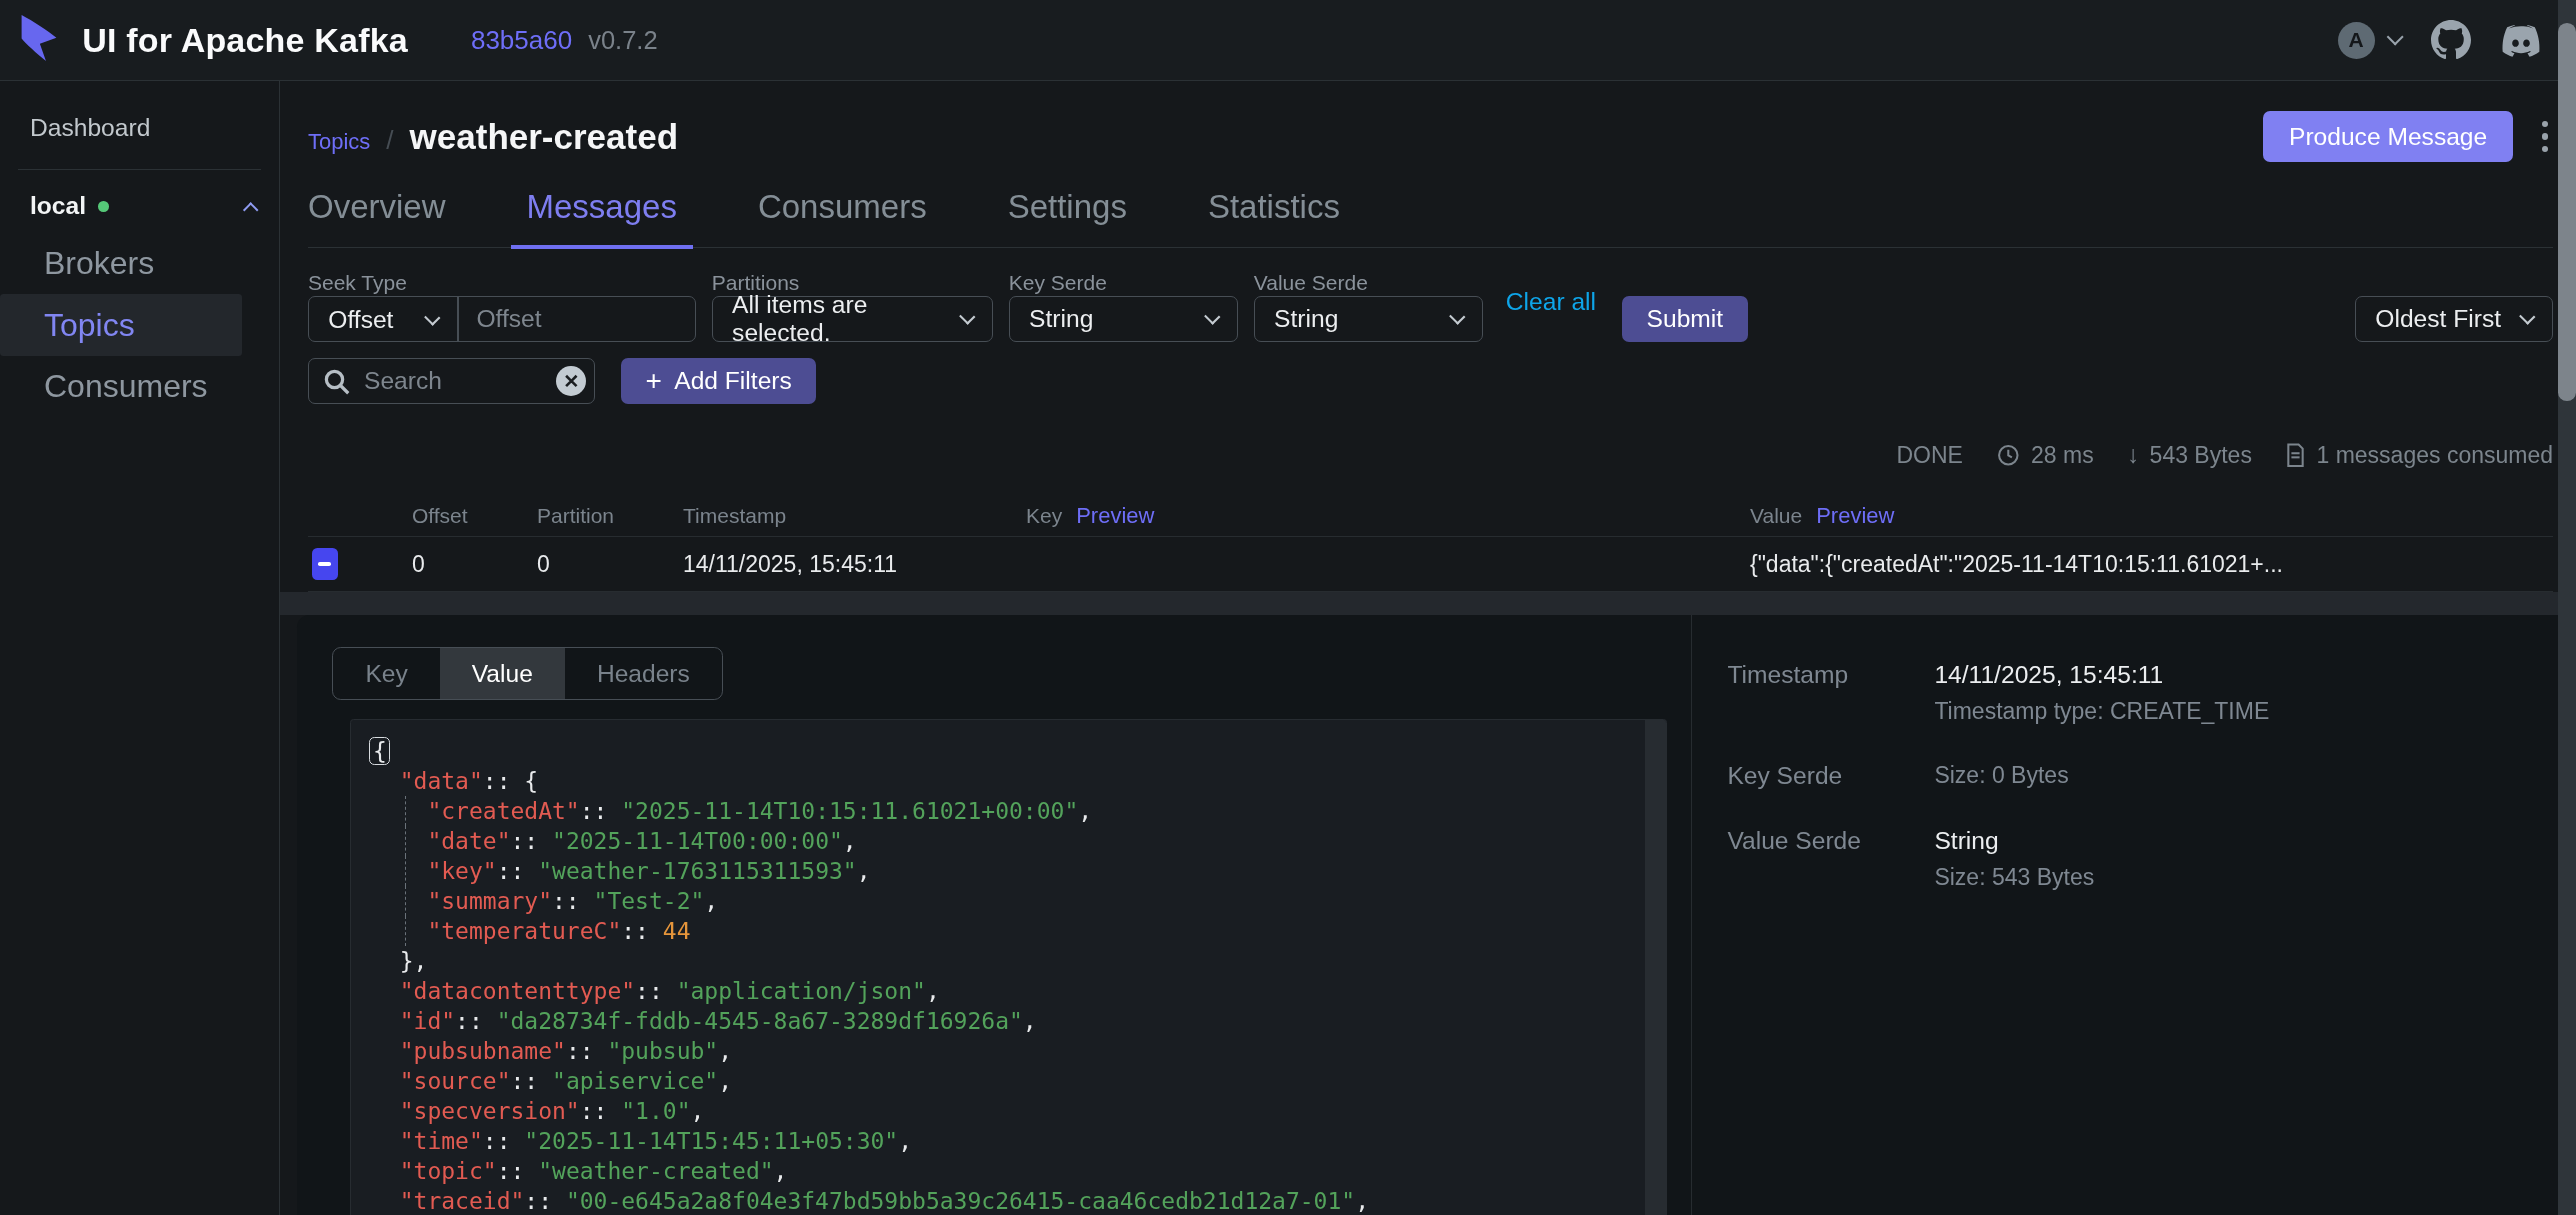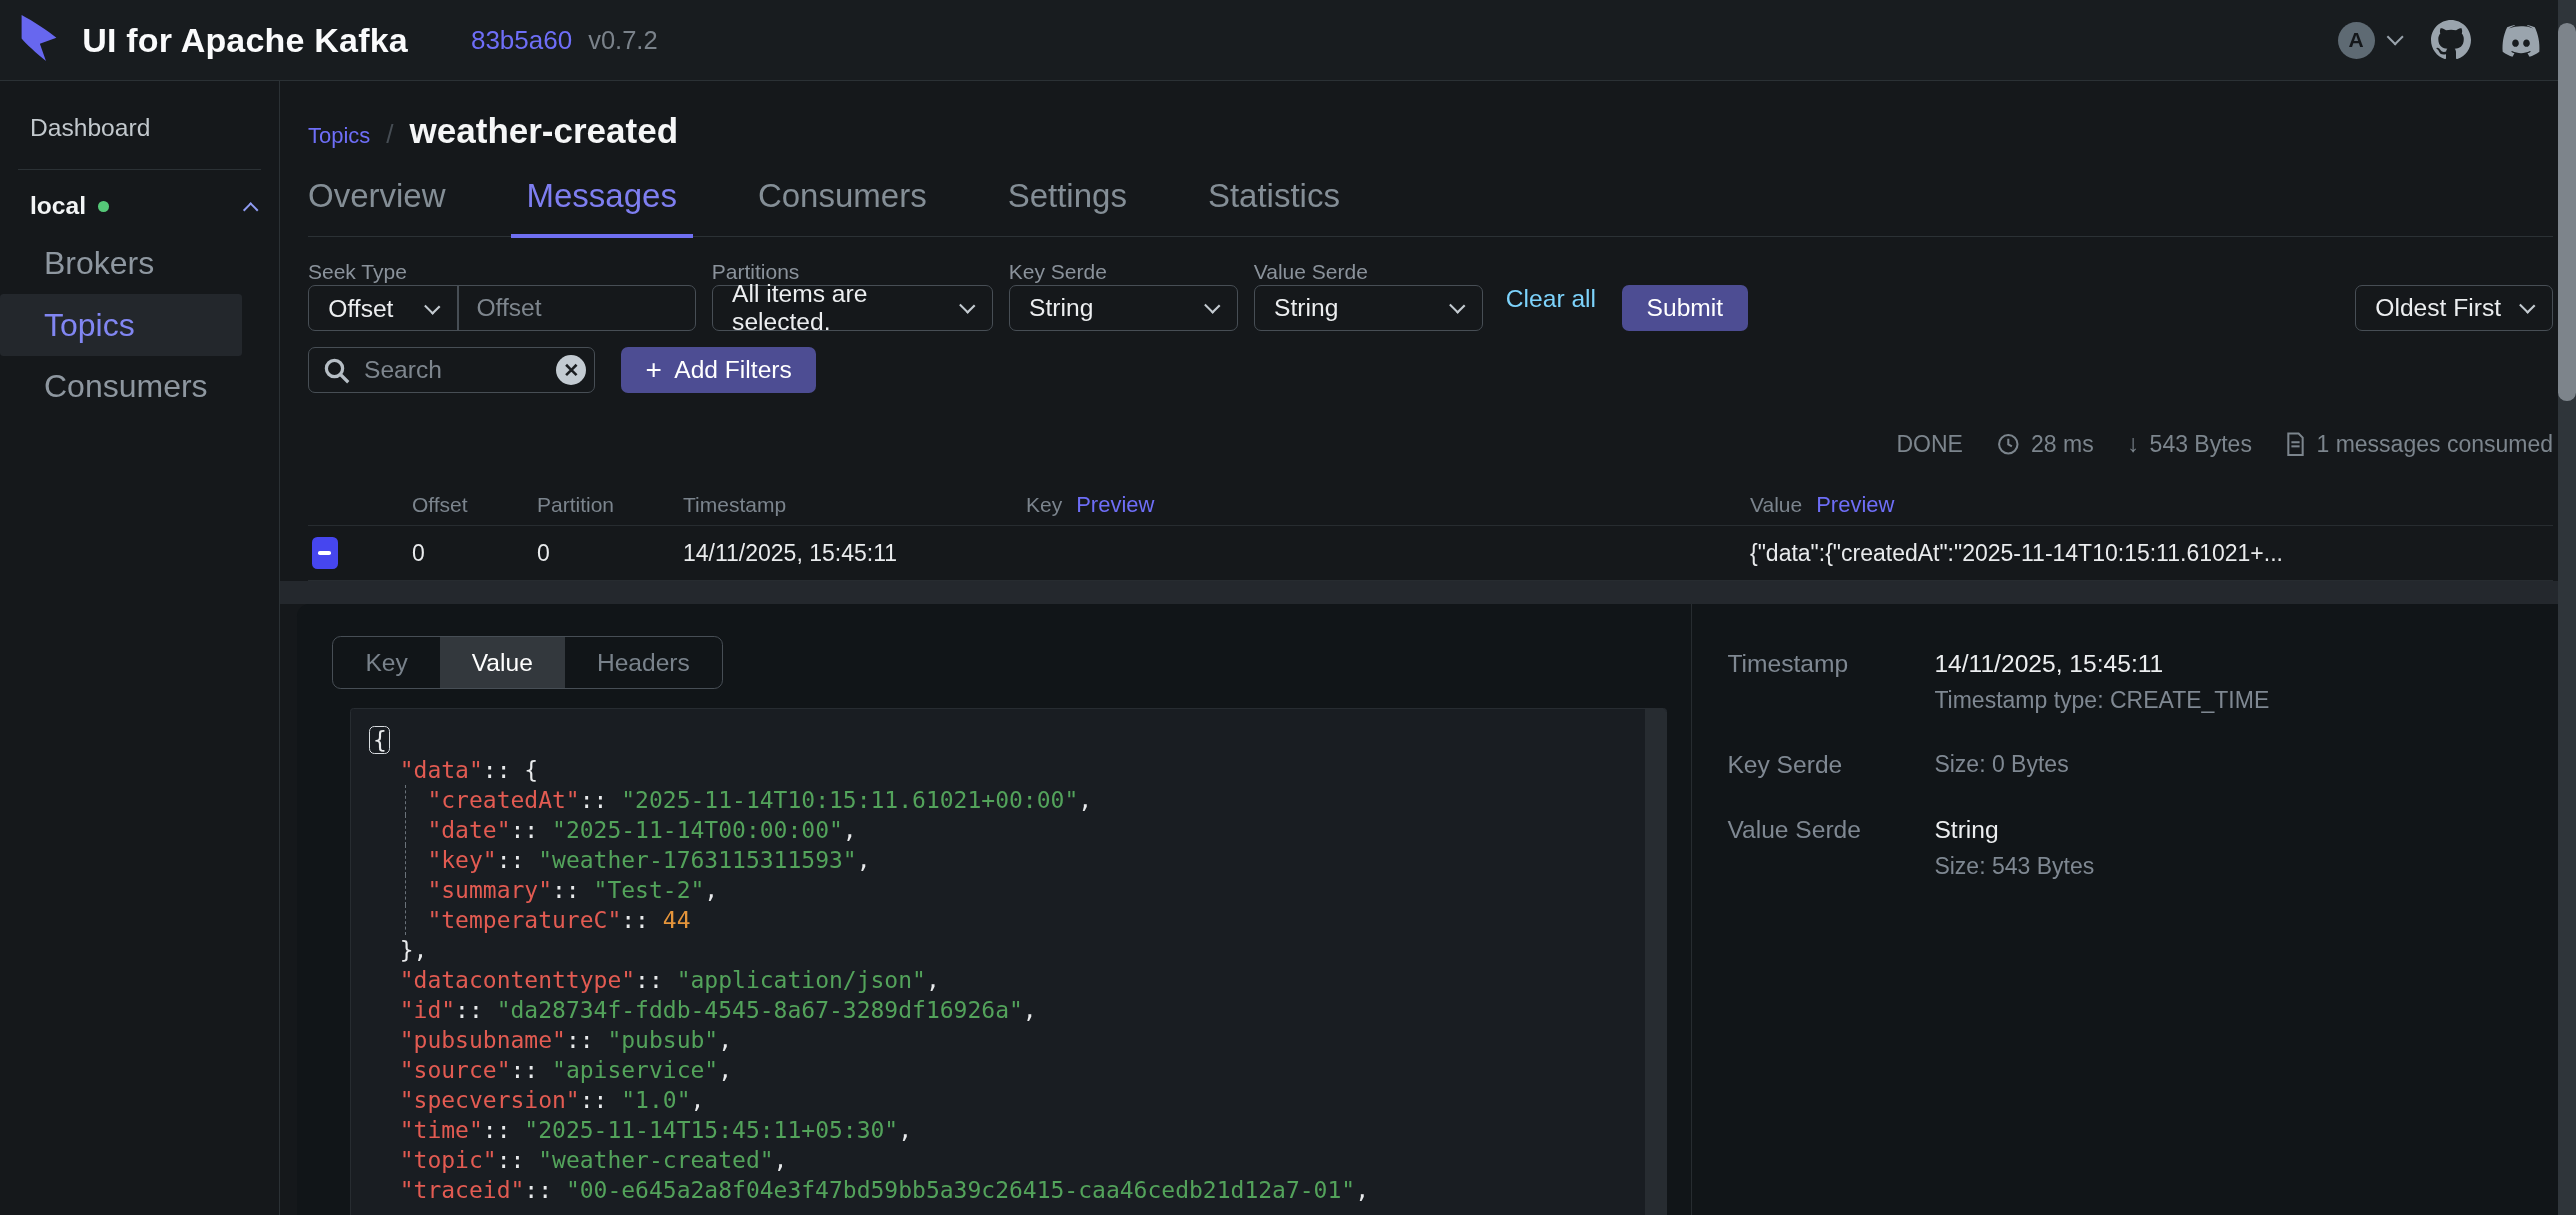"Produce Message" div.head-actions { html: none -> <div> <button>Produce Message</button> <span> <i></i> <i></i> <i></i> </span> </div> }
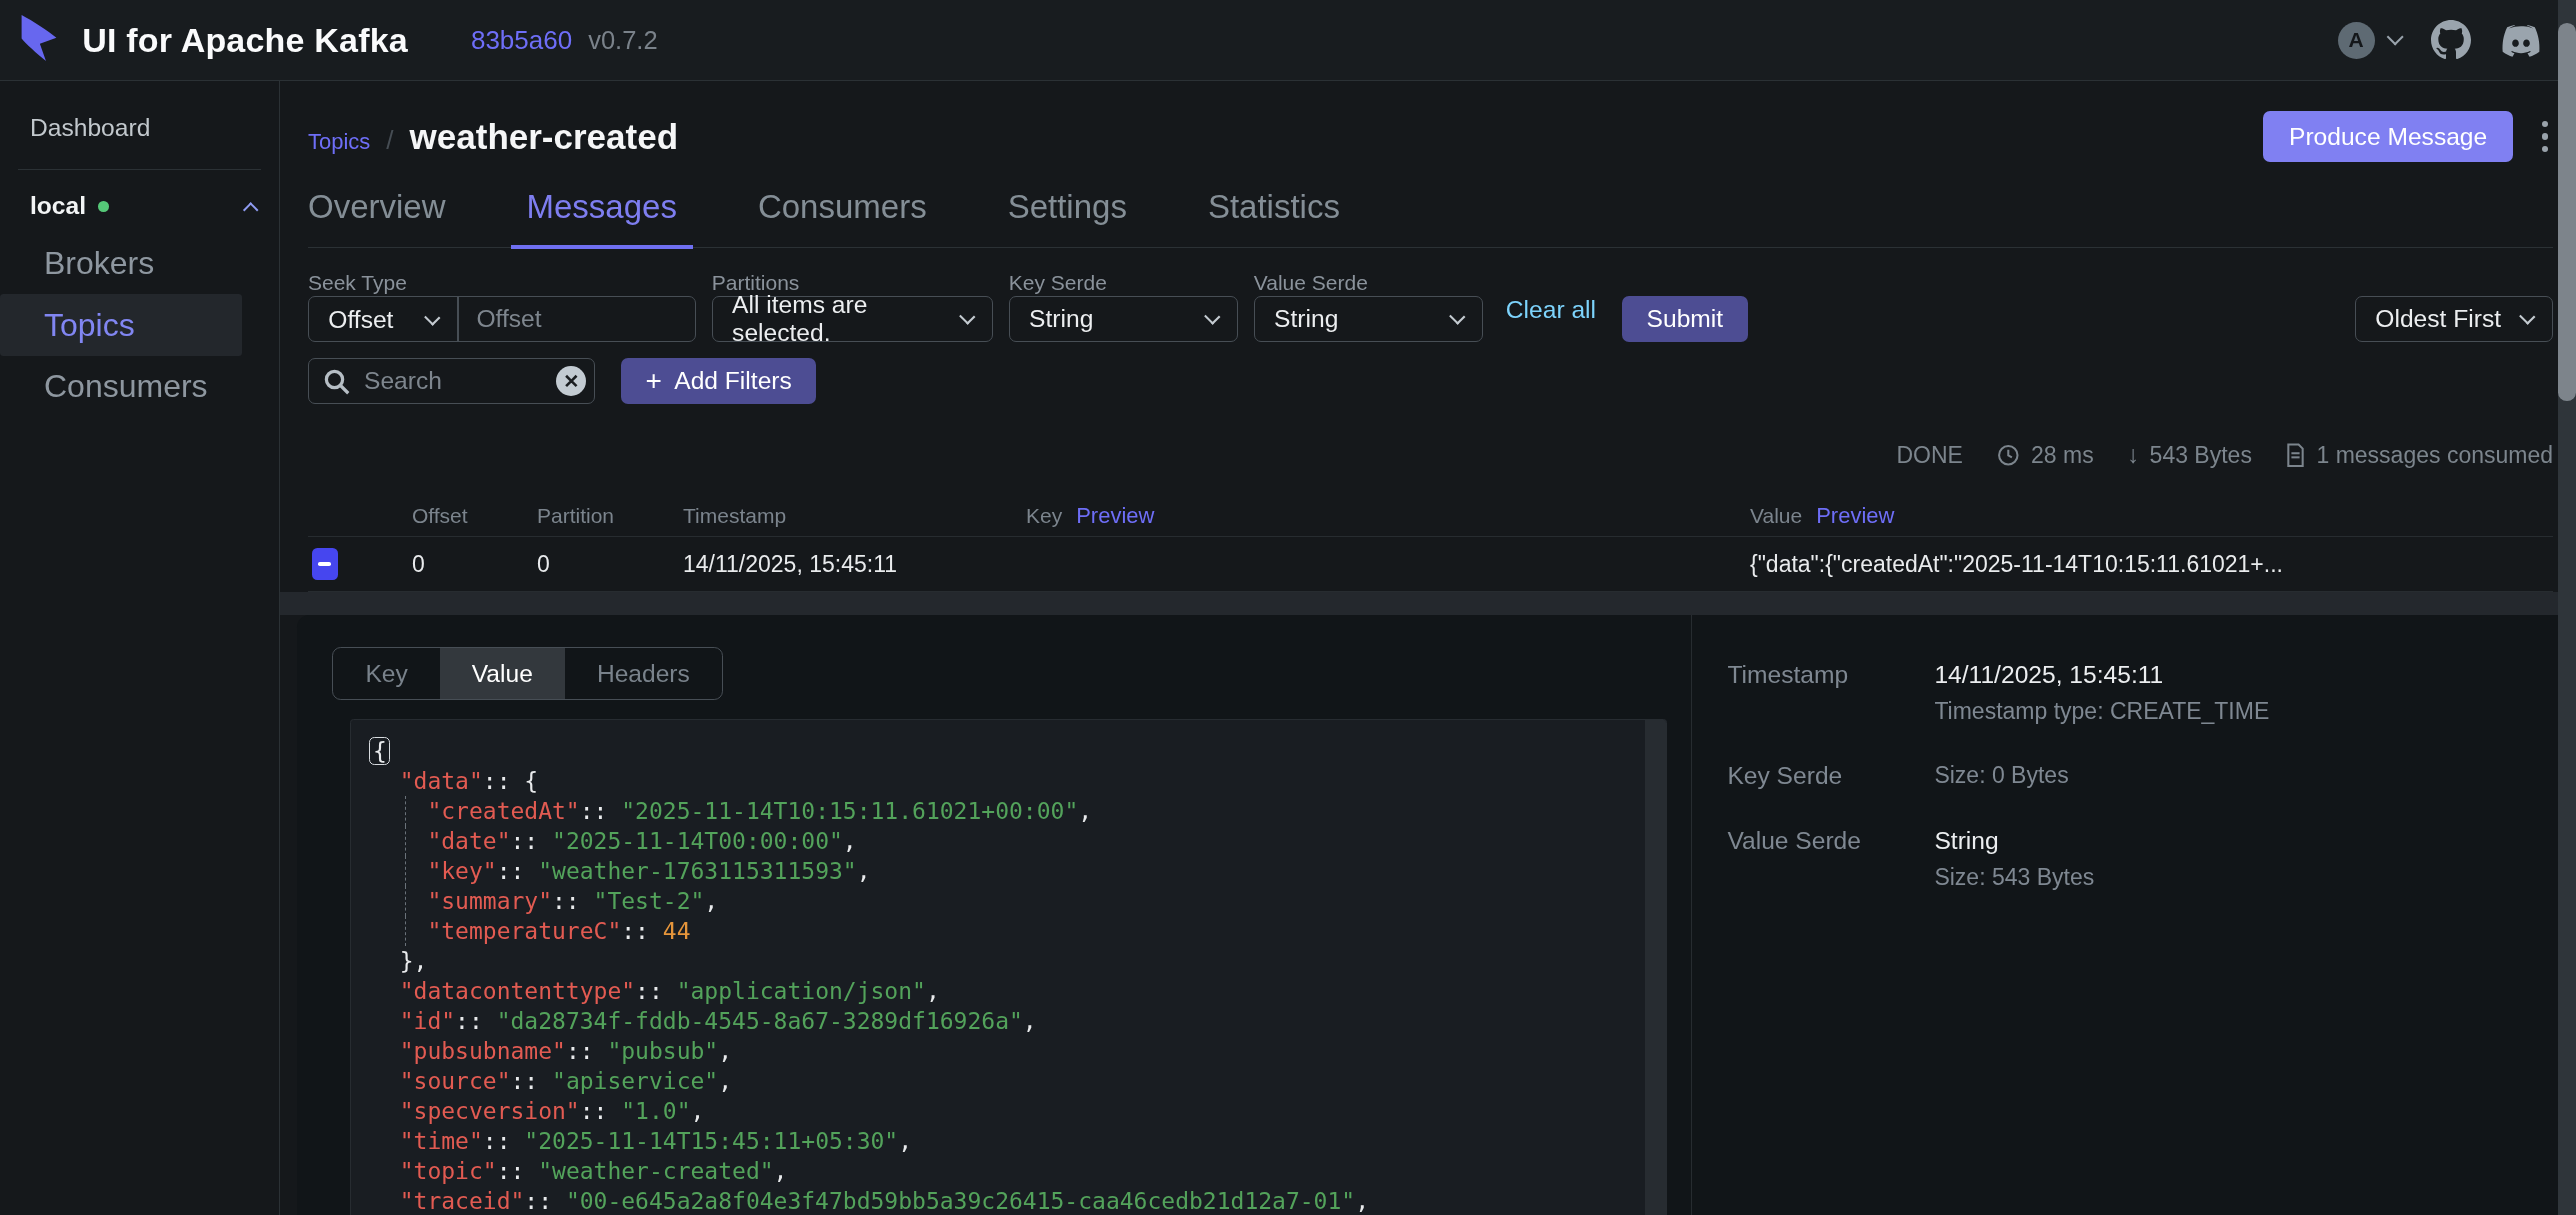"Clear all" .clear-all { color: #7dd3fc -> #0ea5e9; margin: 0 26px 18px 23px -> 0 26px 26px 23px }
